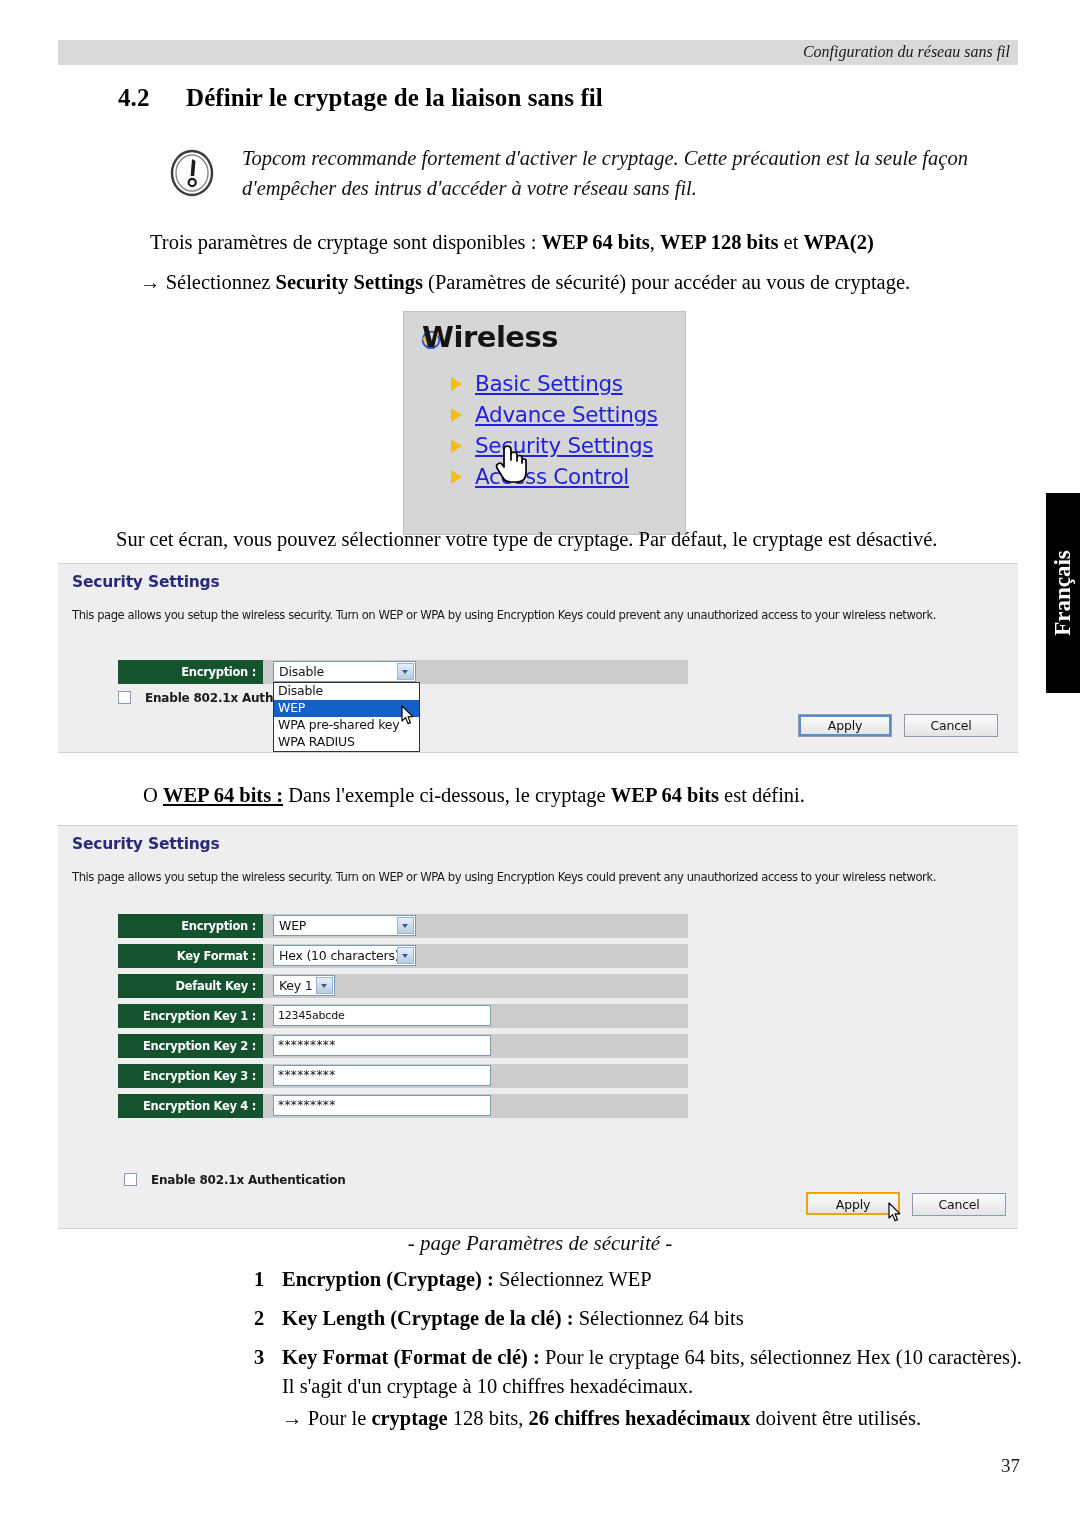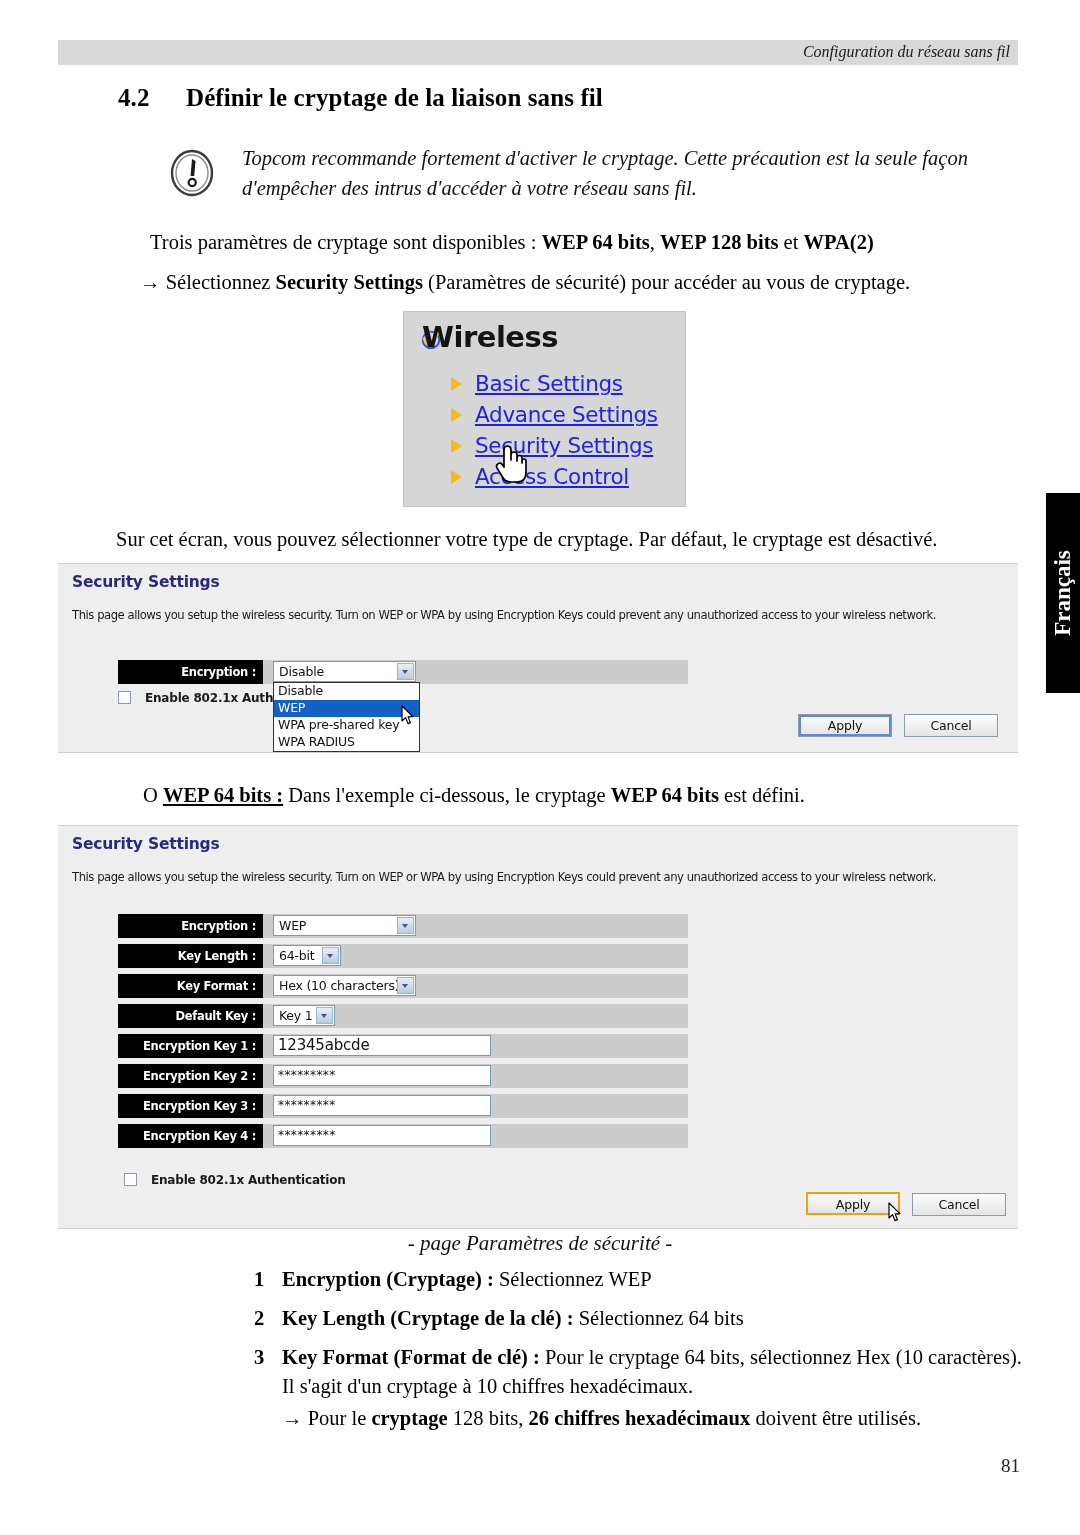"Wireless" .wireless-box { height: 196px -> 224px }
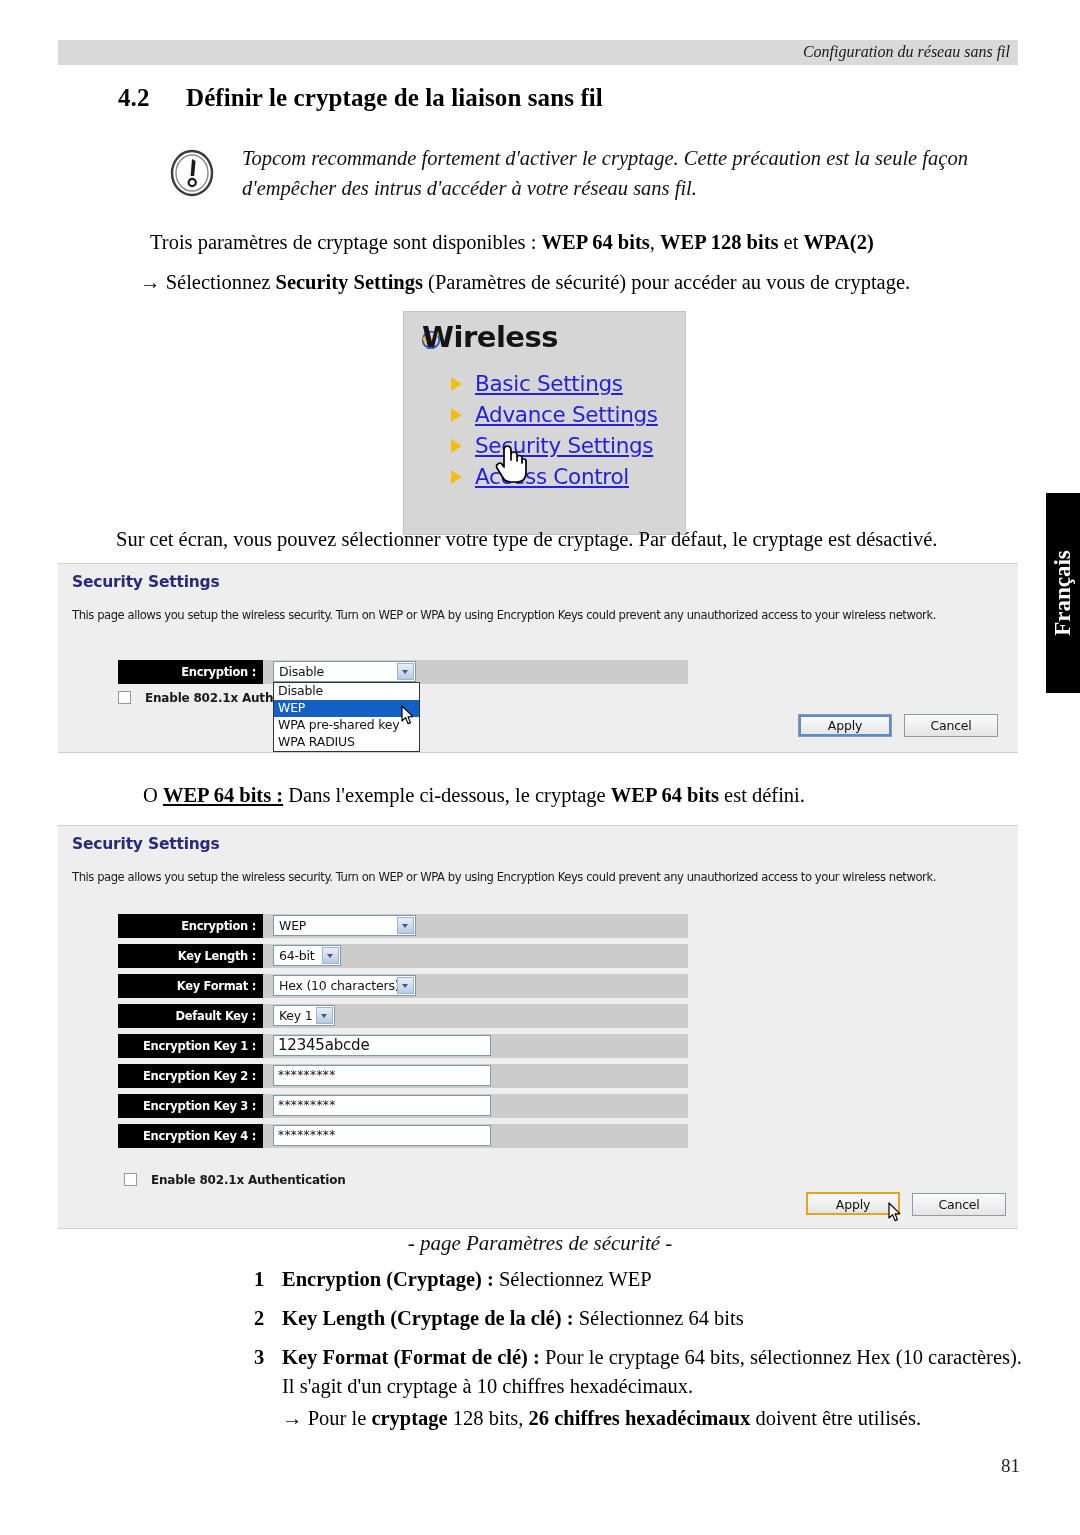"Encryption :" .frow .flabel { background: #000000 -> #14532d }
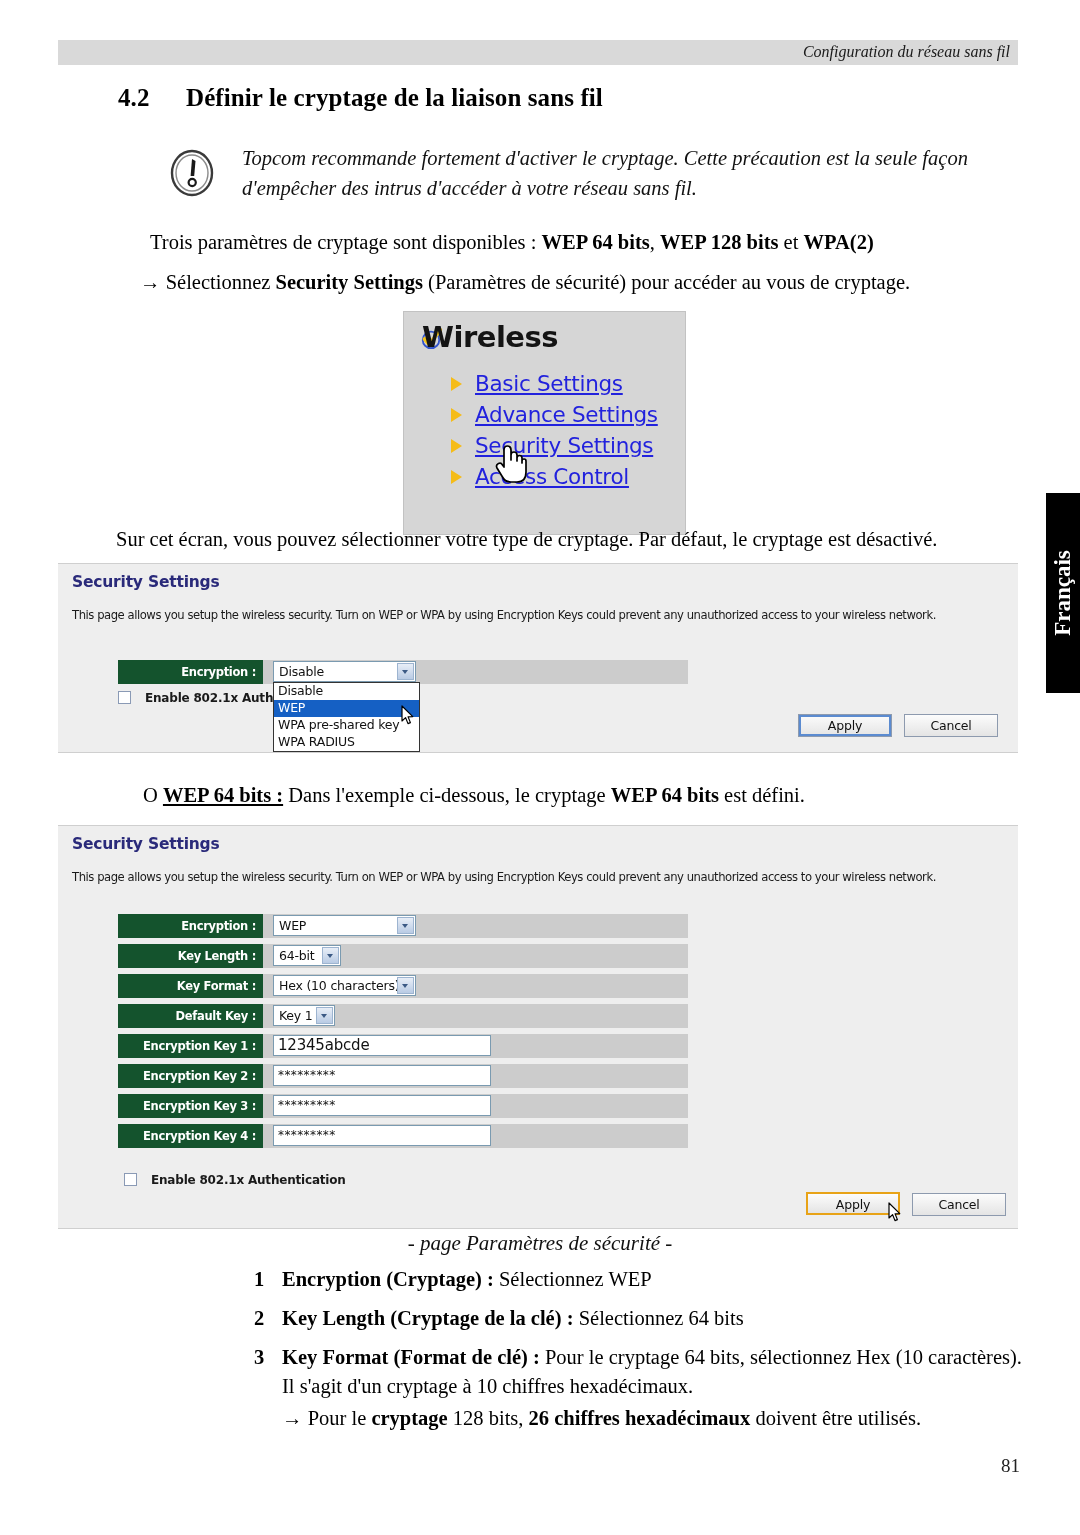"Key Length :" div.frow { html: <div> <div>Key Length :</div> <div> <span> <span>64-bit</span> <span></span> </span> </div> </div> -> none }
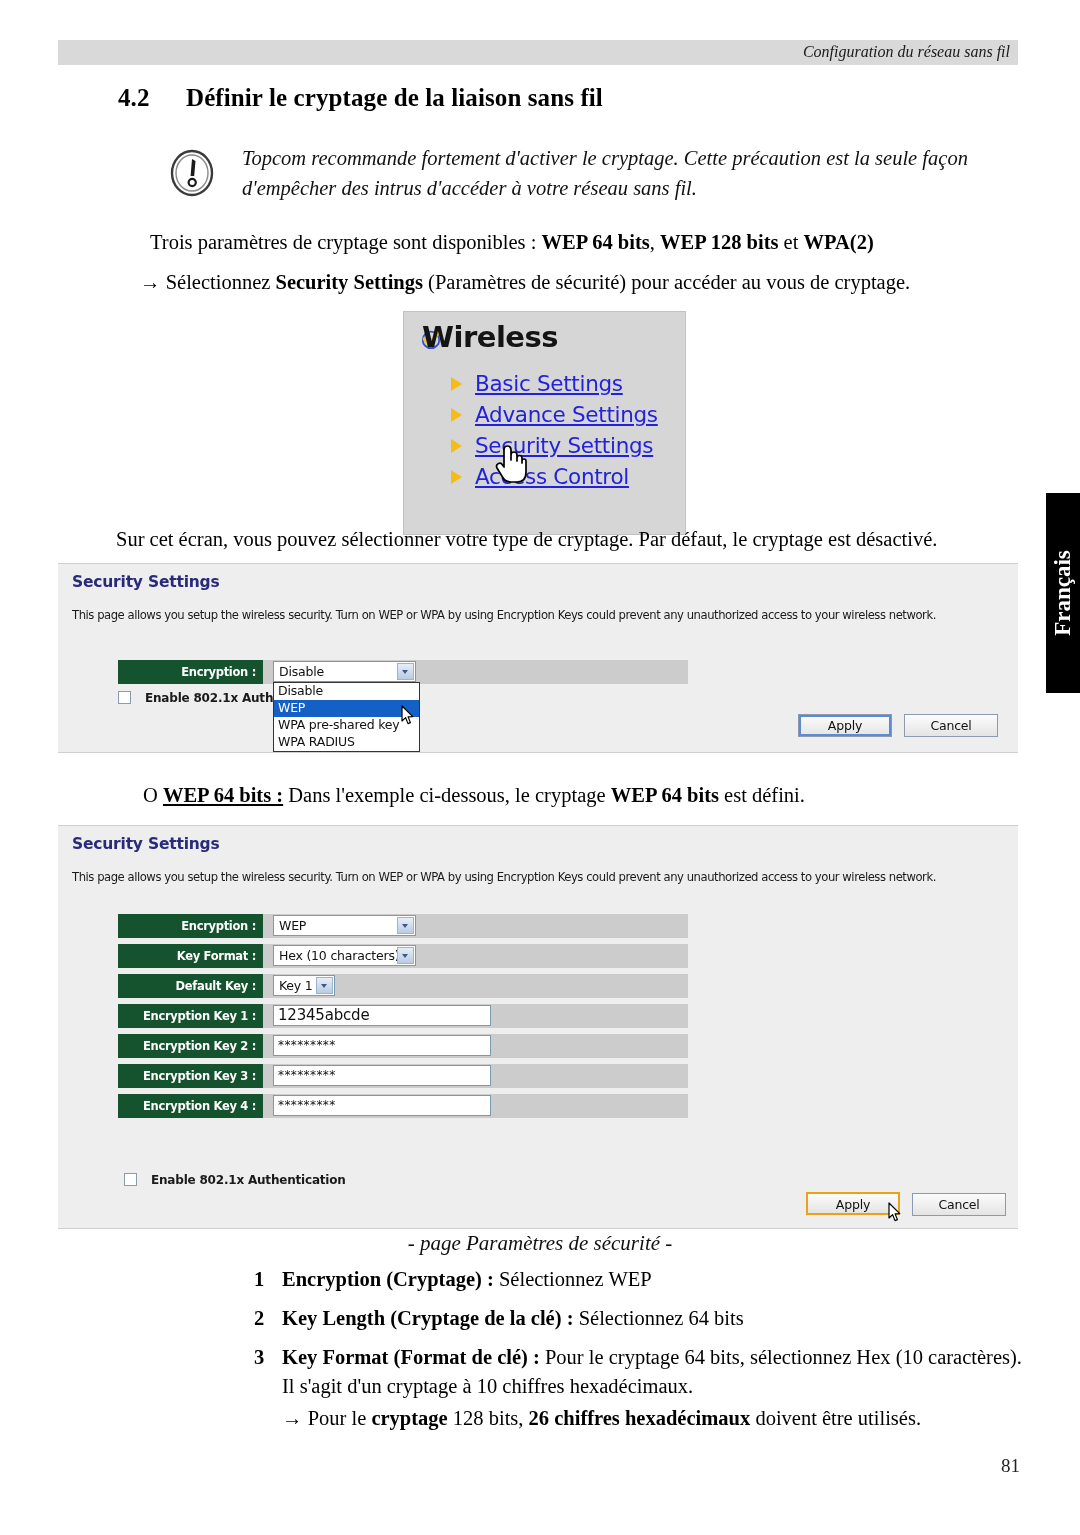"12345abcde" .tinput { font-size: 15px -> 11px }
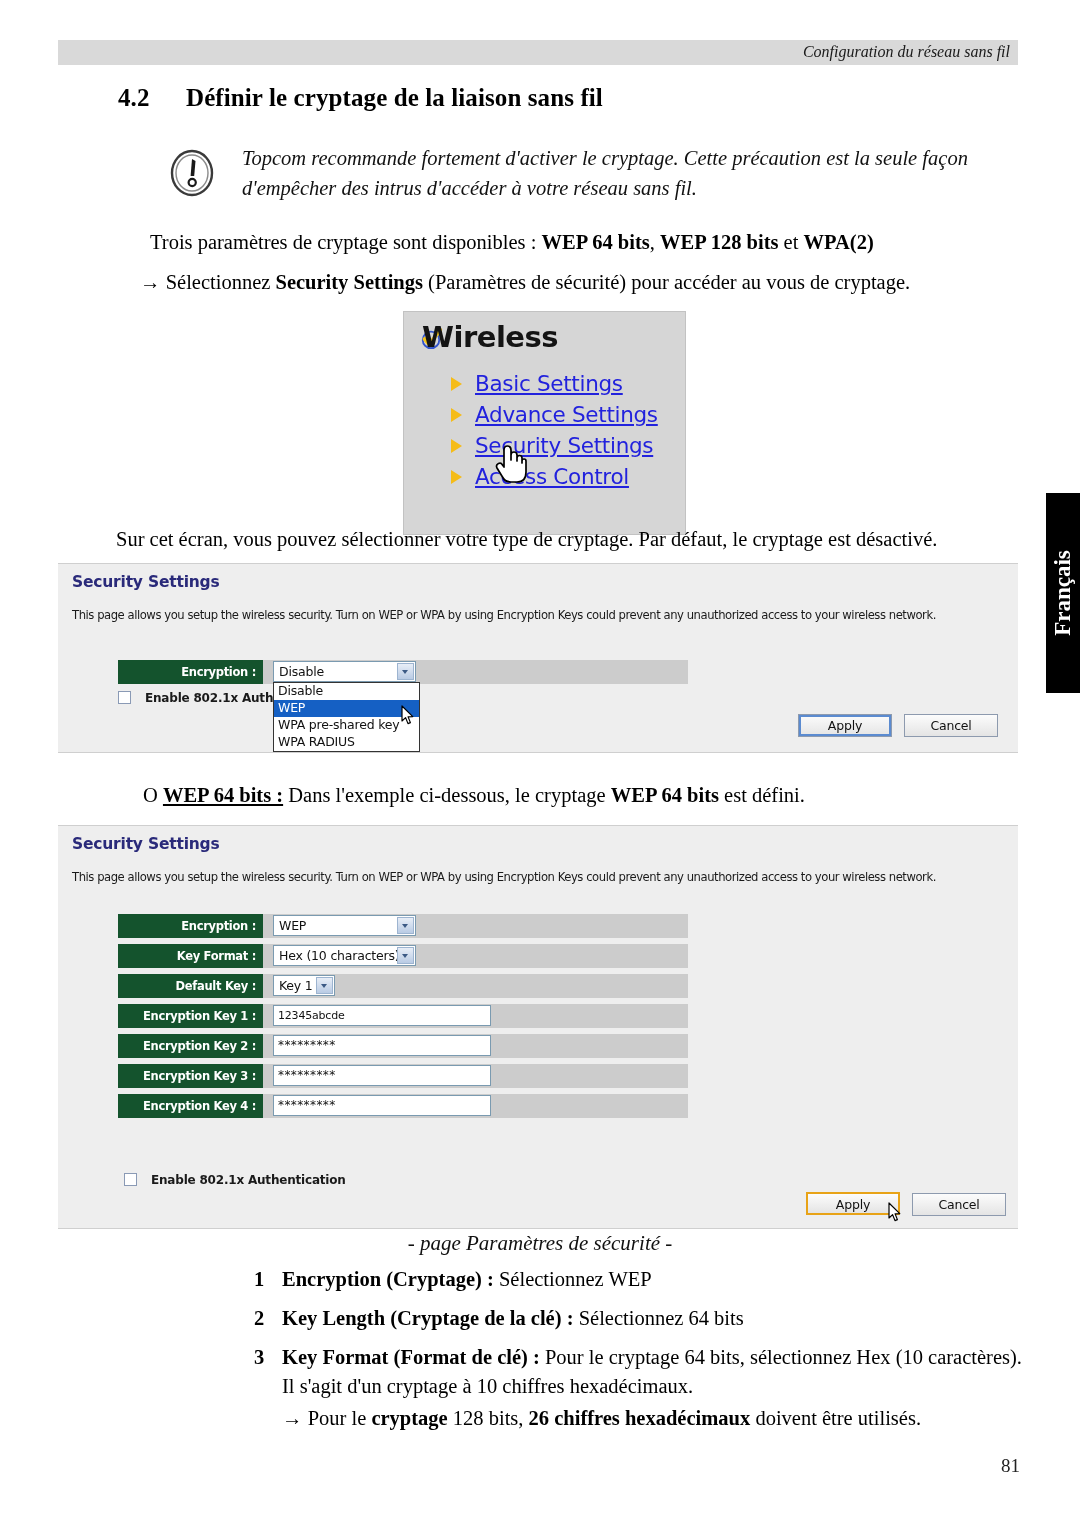"81" div.page-no { text: 81 -> 37 }
